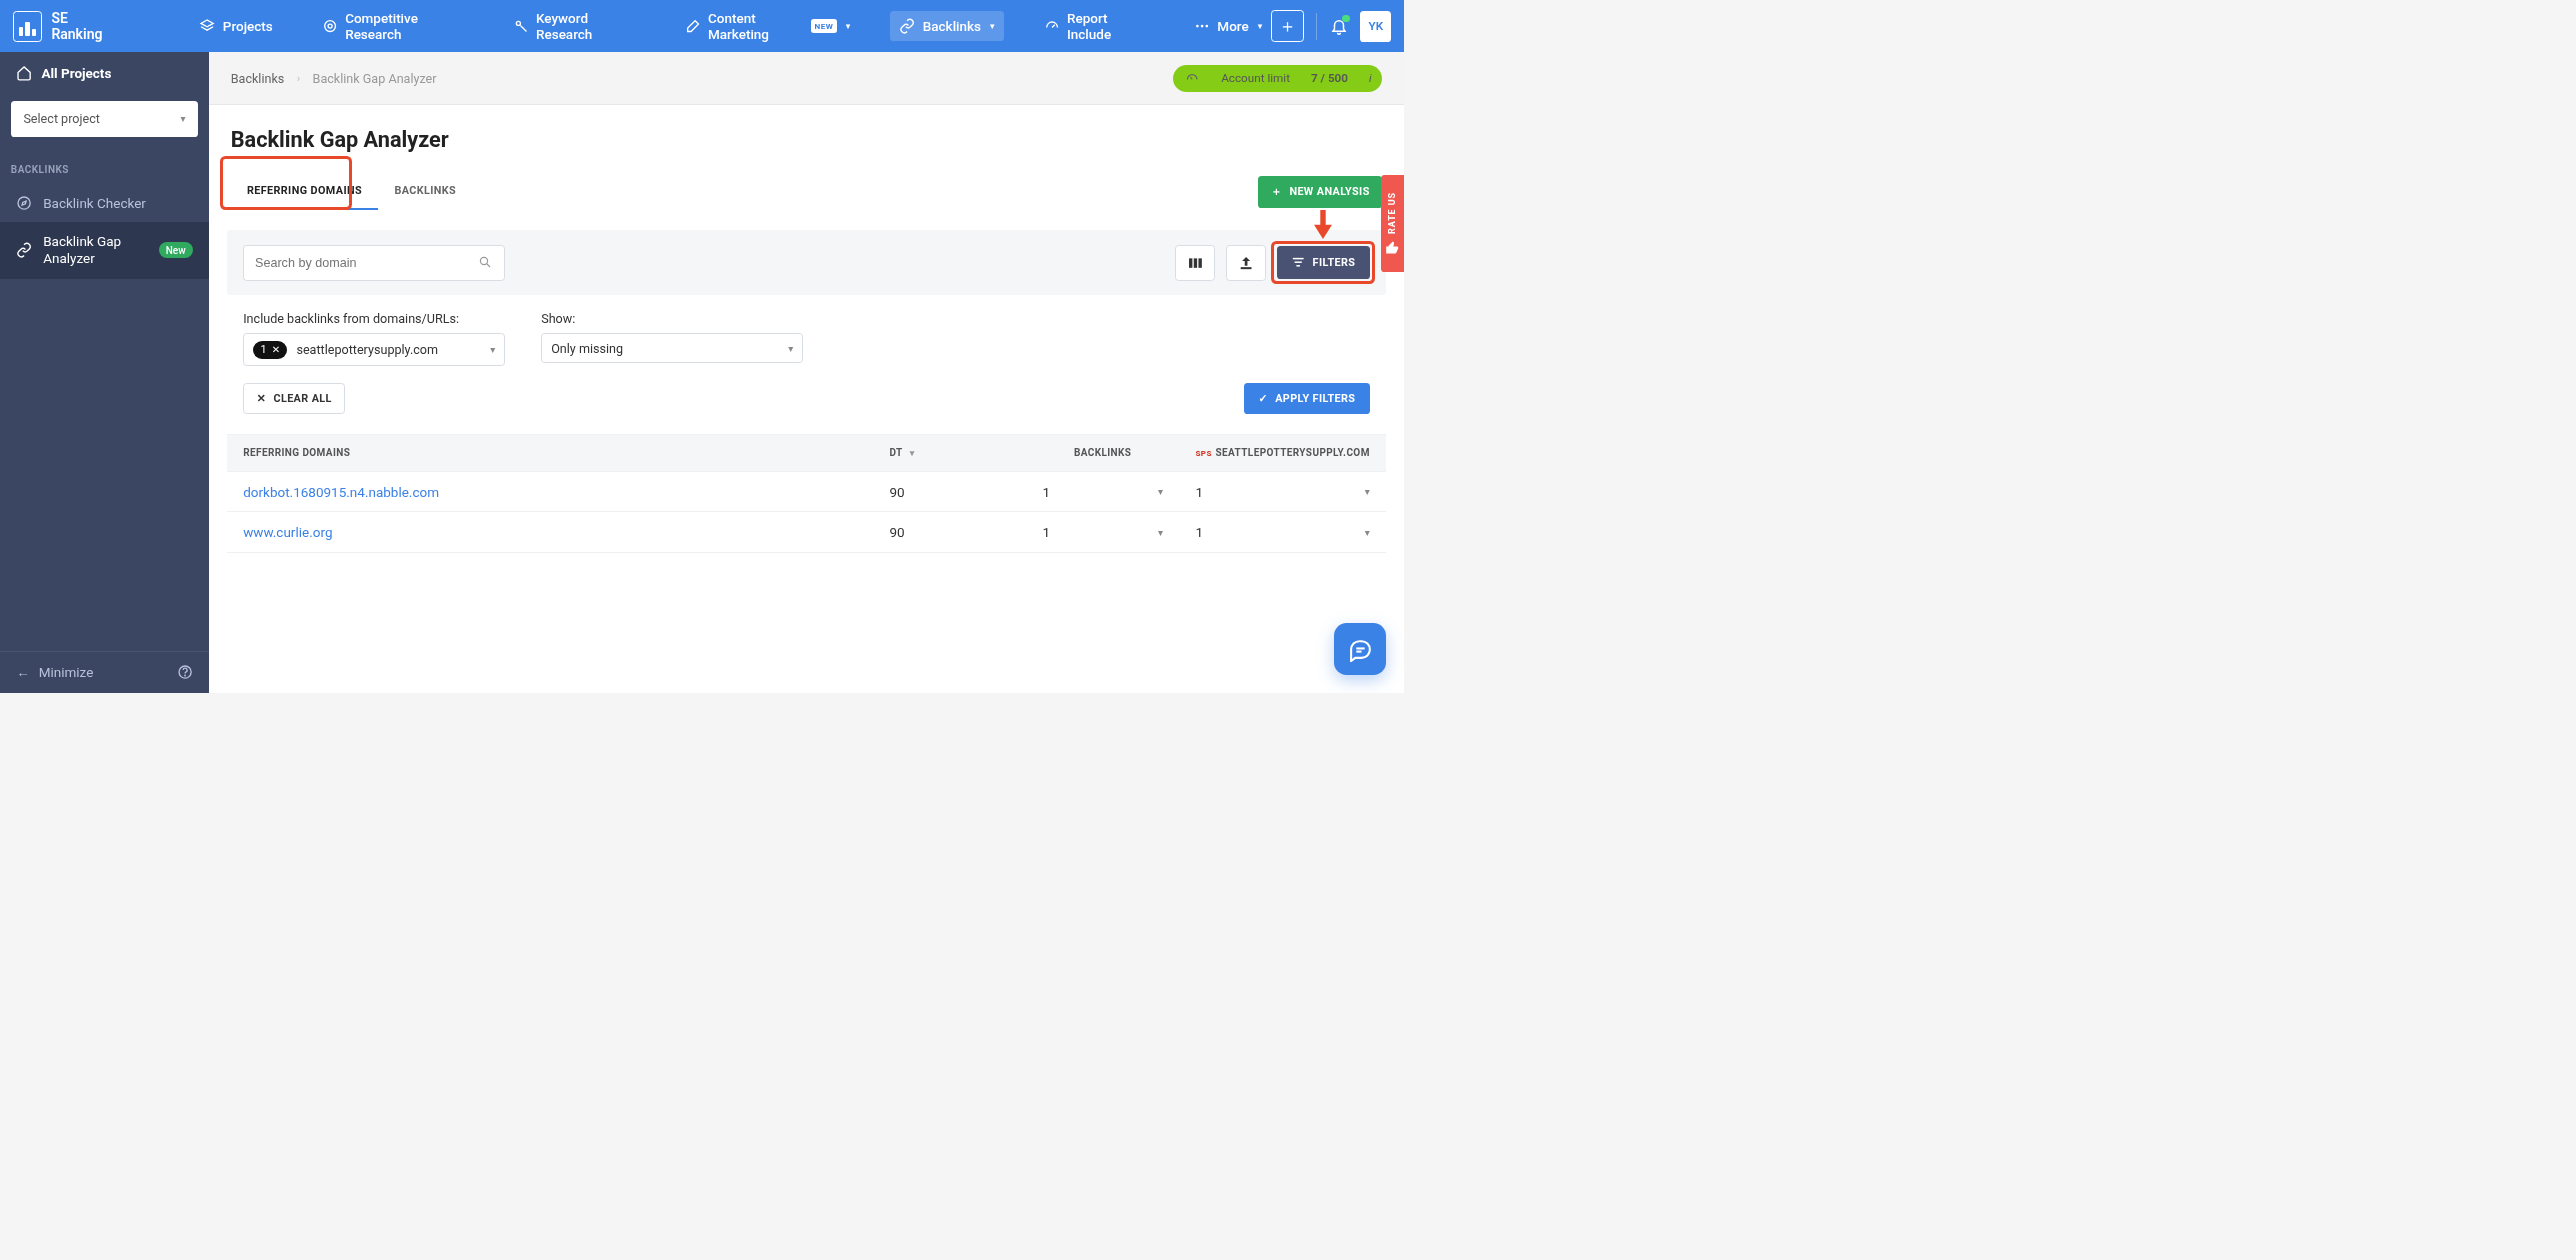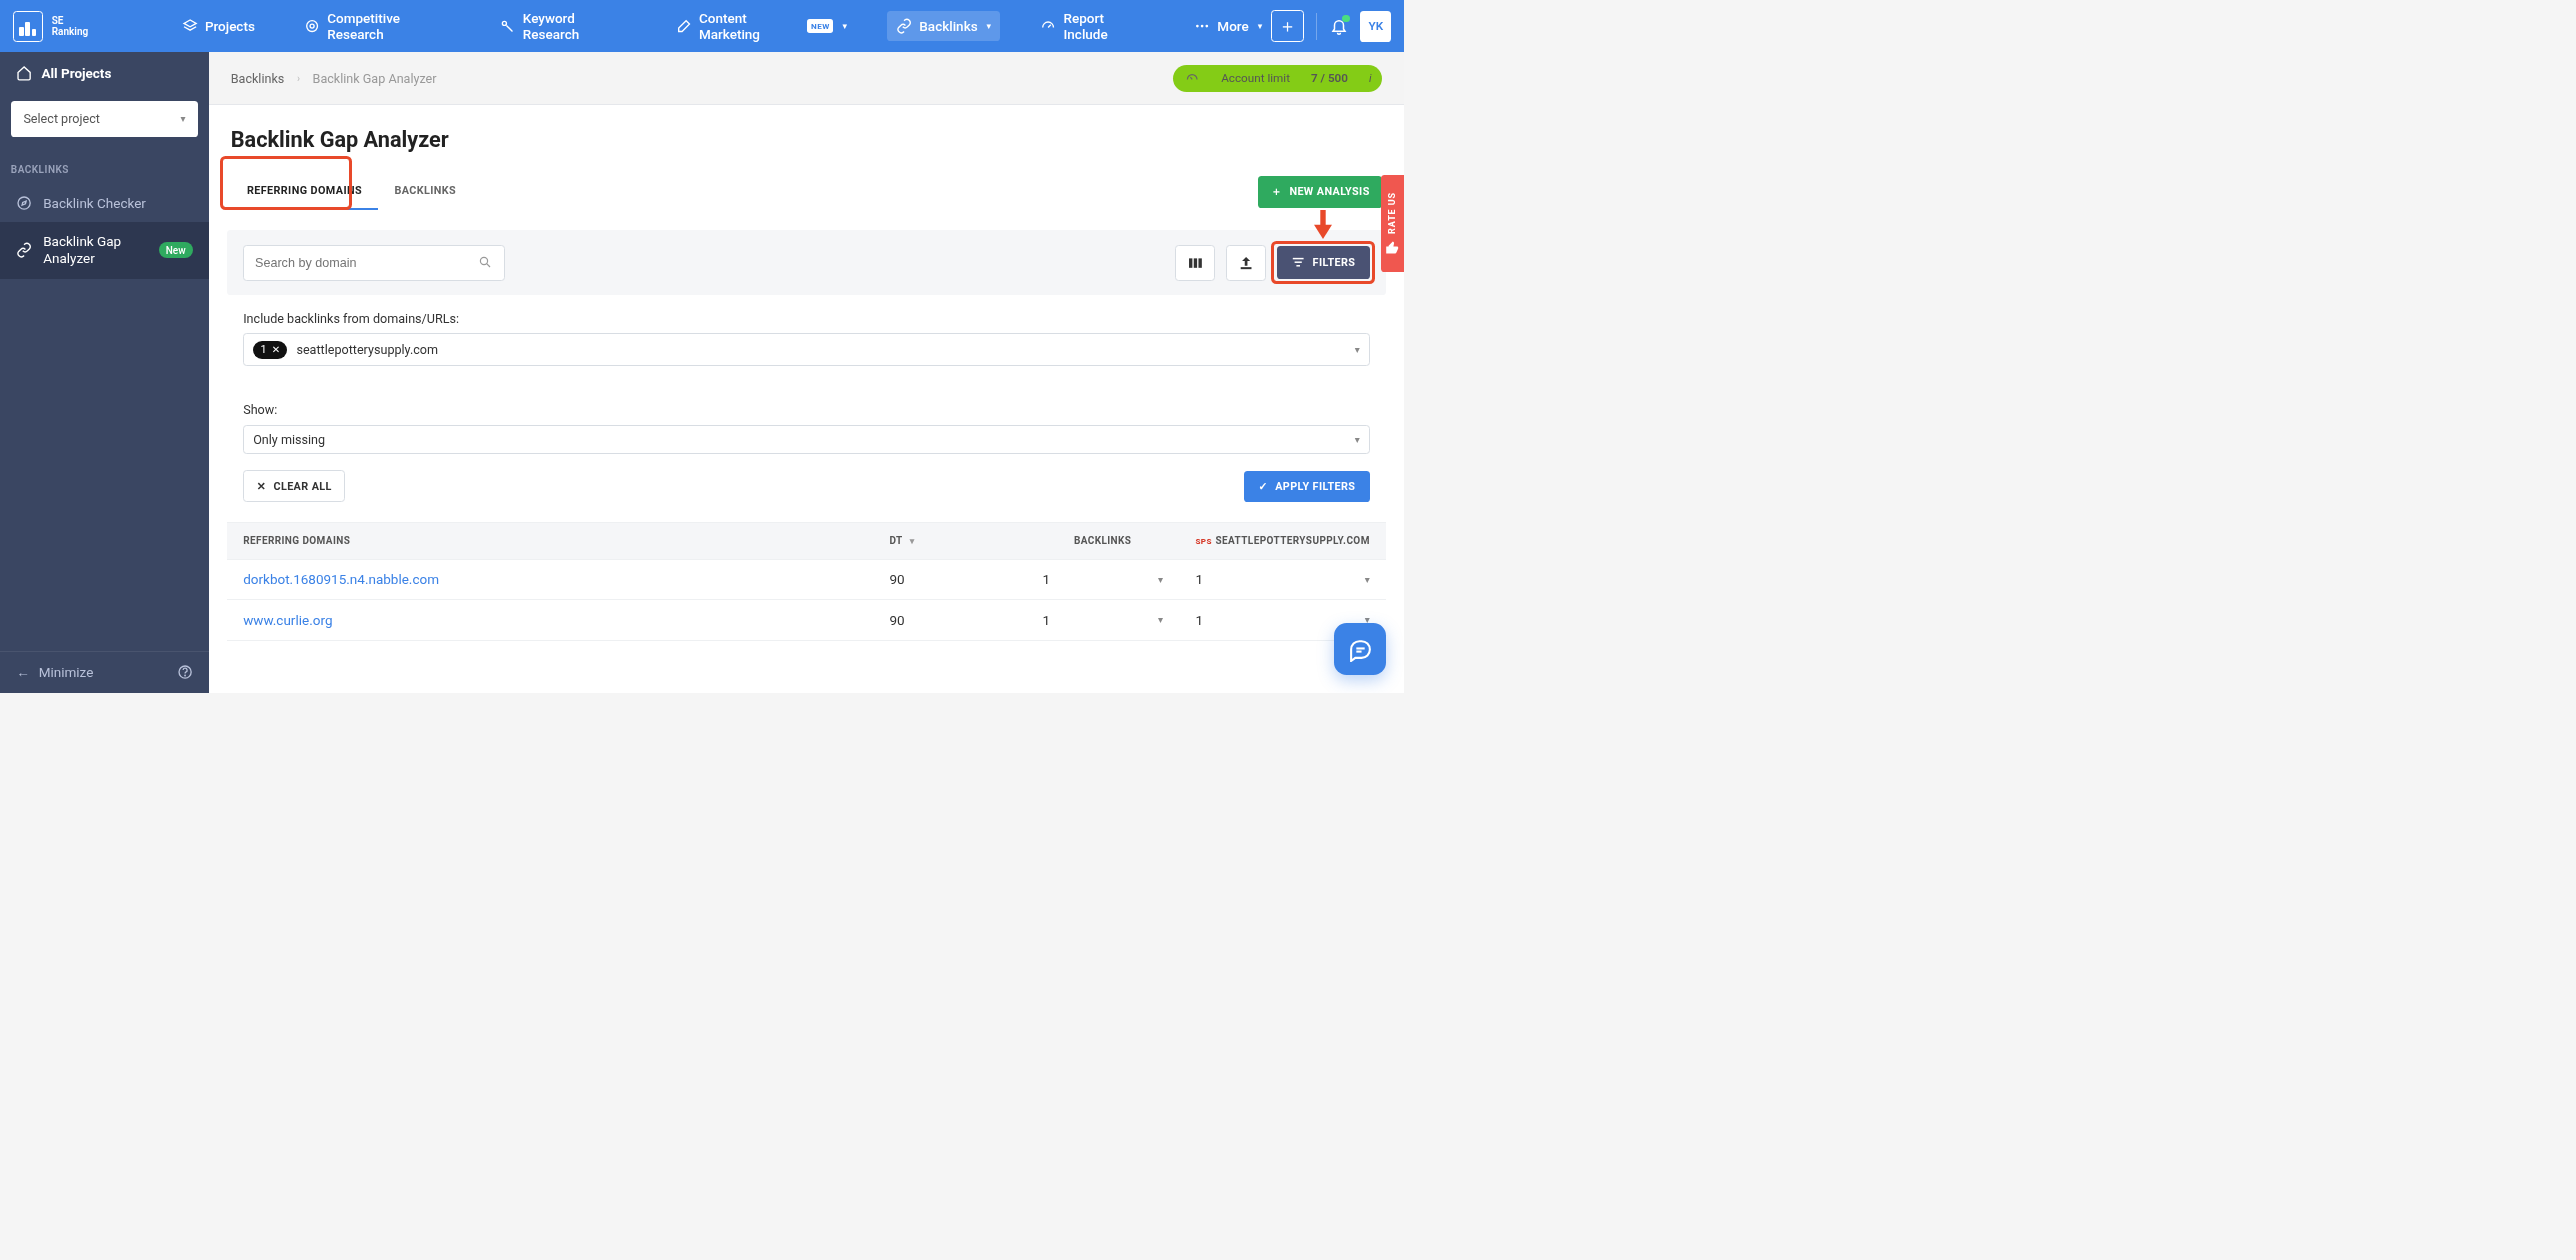"SE Ranking" .brand { font-size: 10px -> 14px }
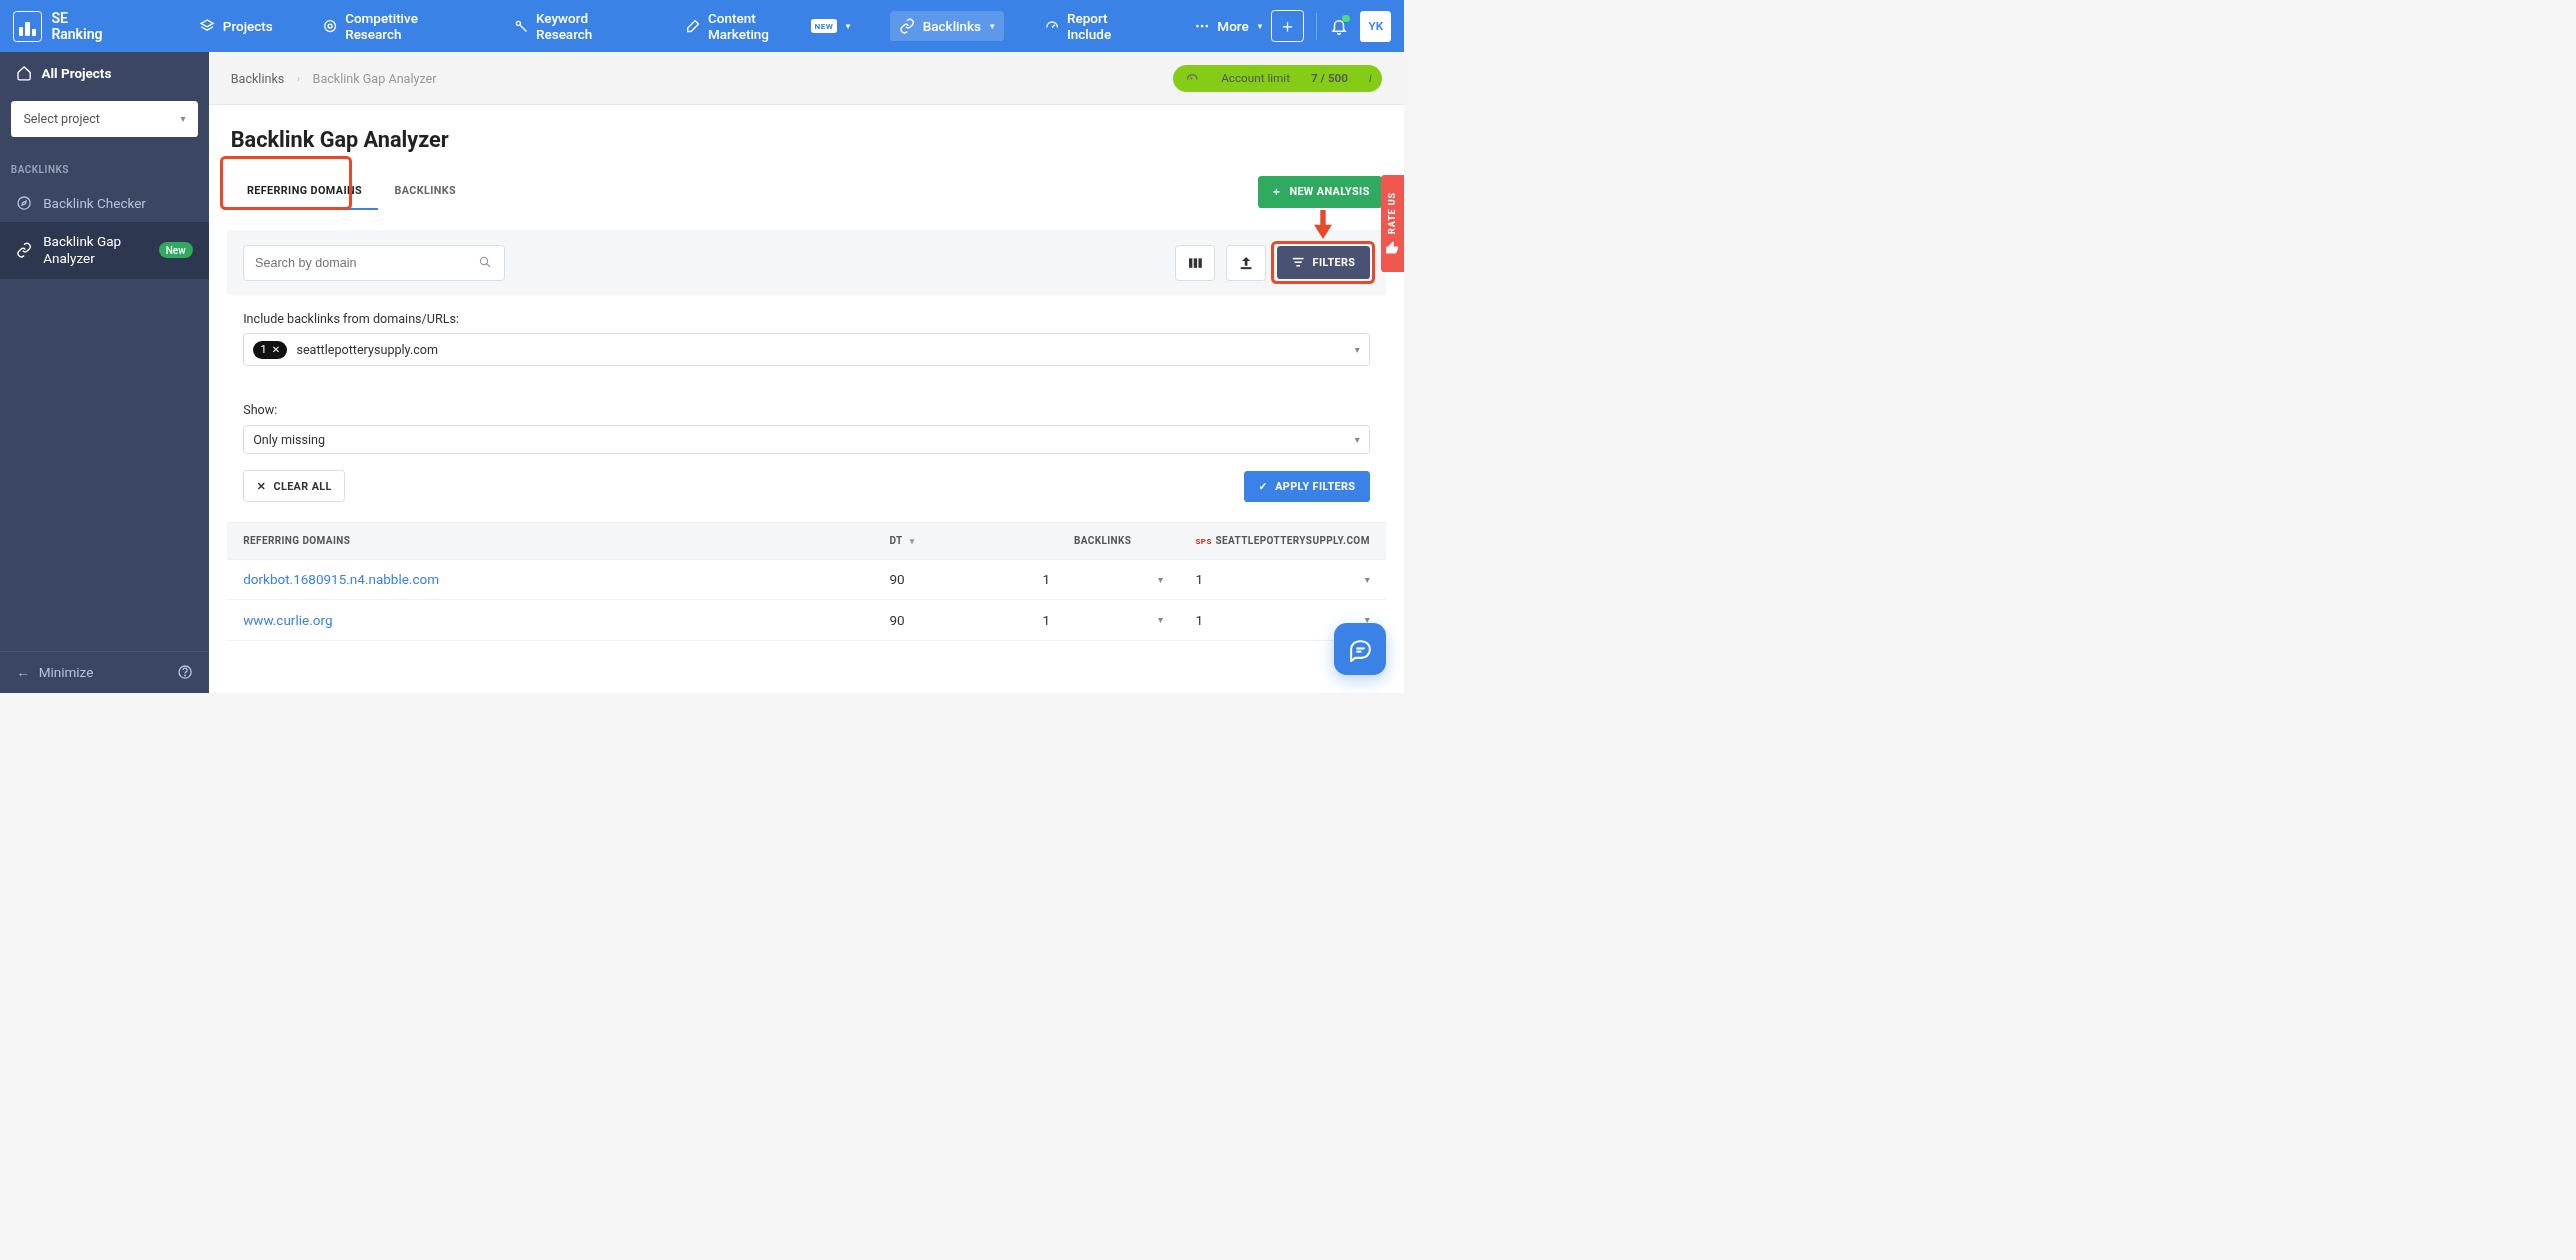"Include backlinks from domains/URLs:" .fp-row1 { flex-direction: column -> none }
